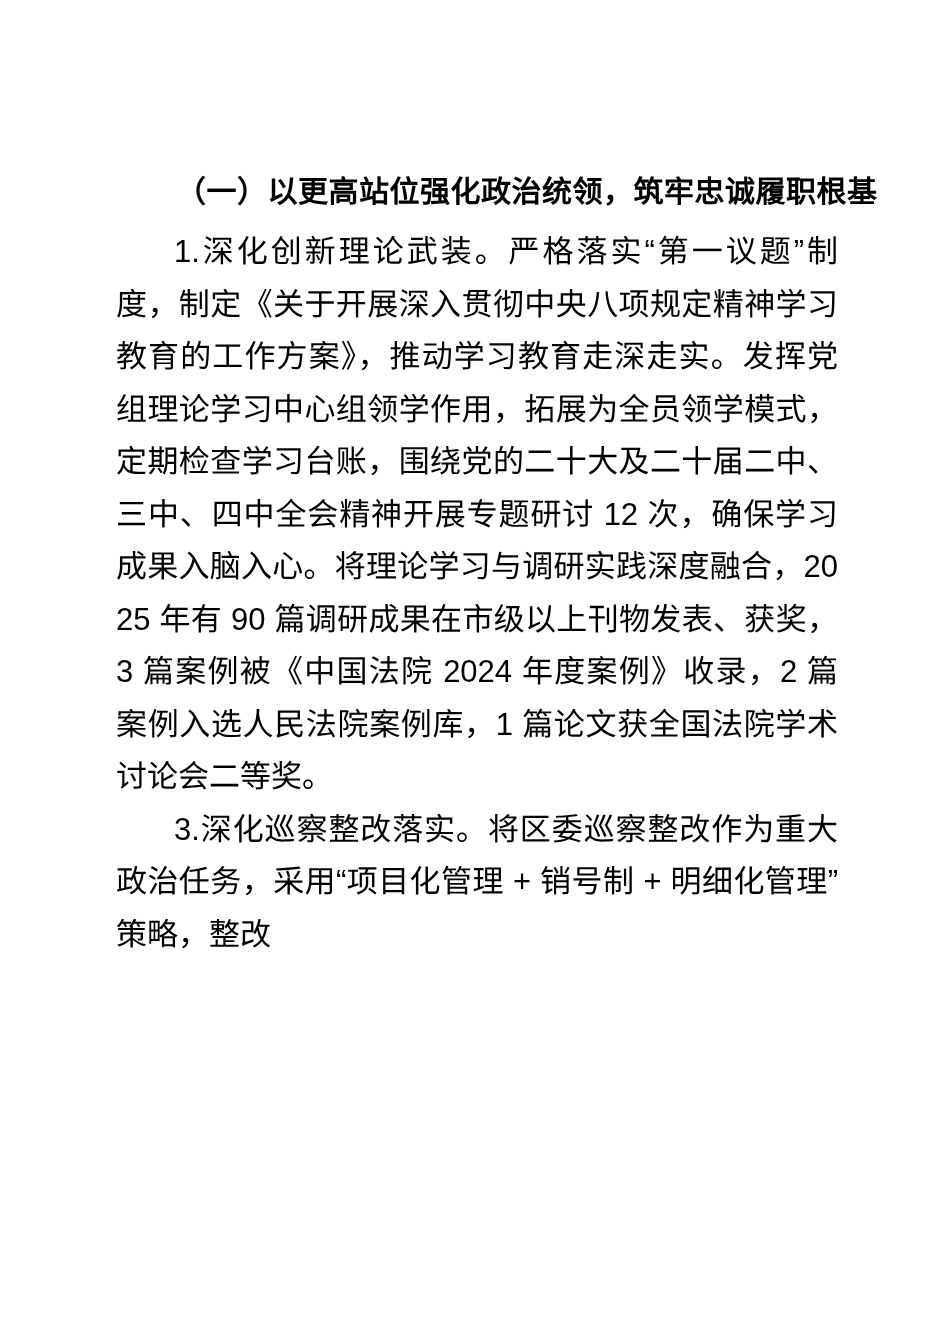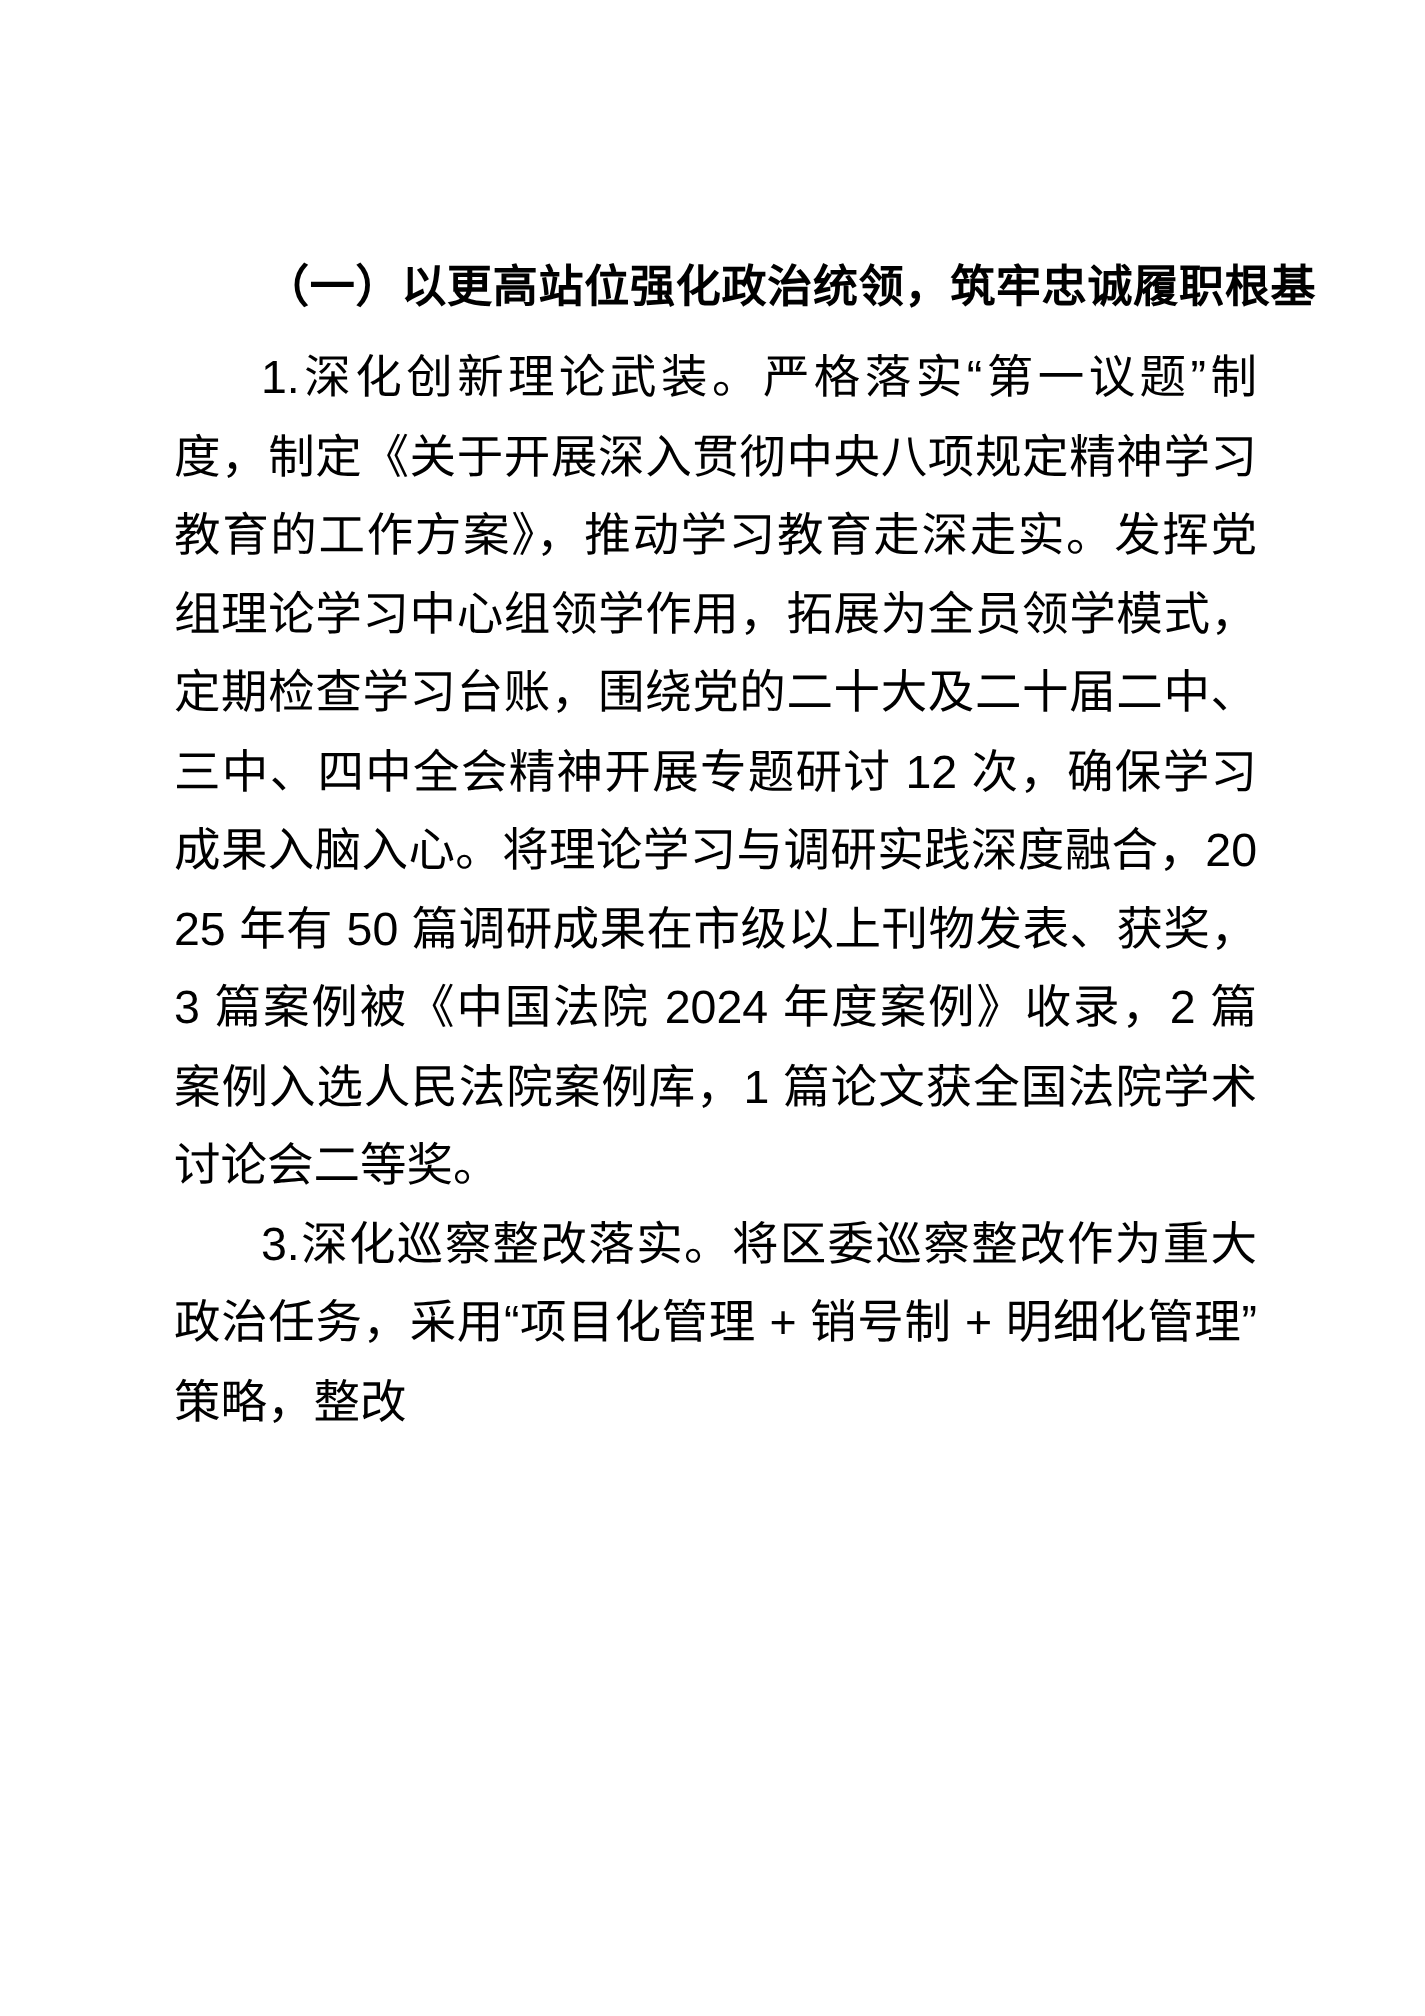"1.深化创新理论武装。严格落实“第一议题”制度，制定《关于开展深入贯彻中央八项规" p.doc-para { text: 50 -> 90 }
